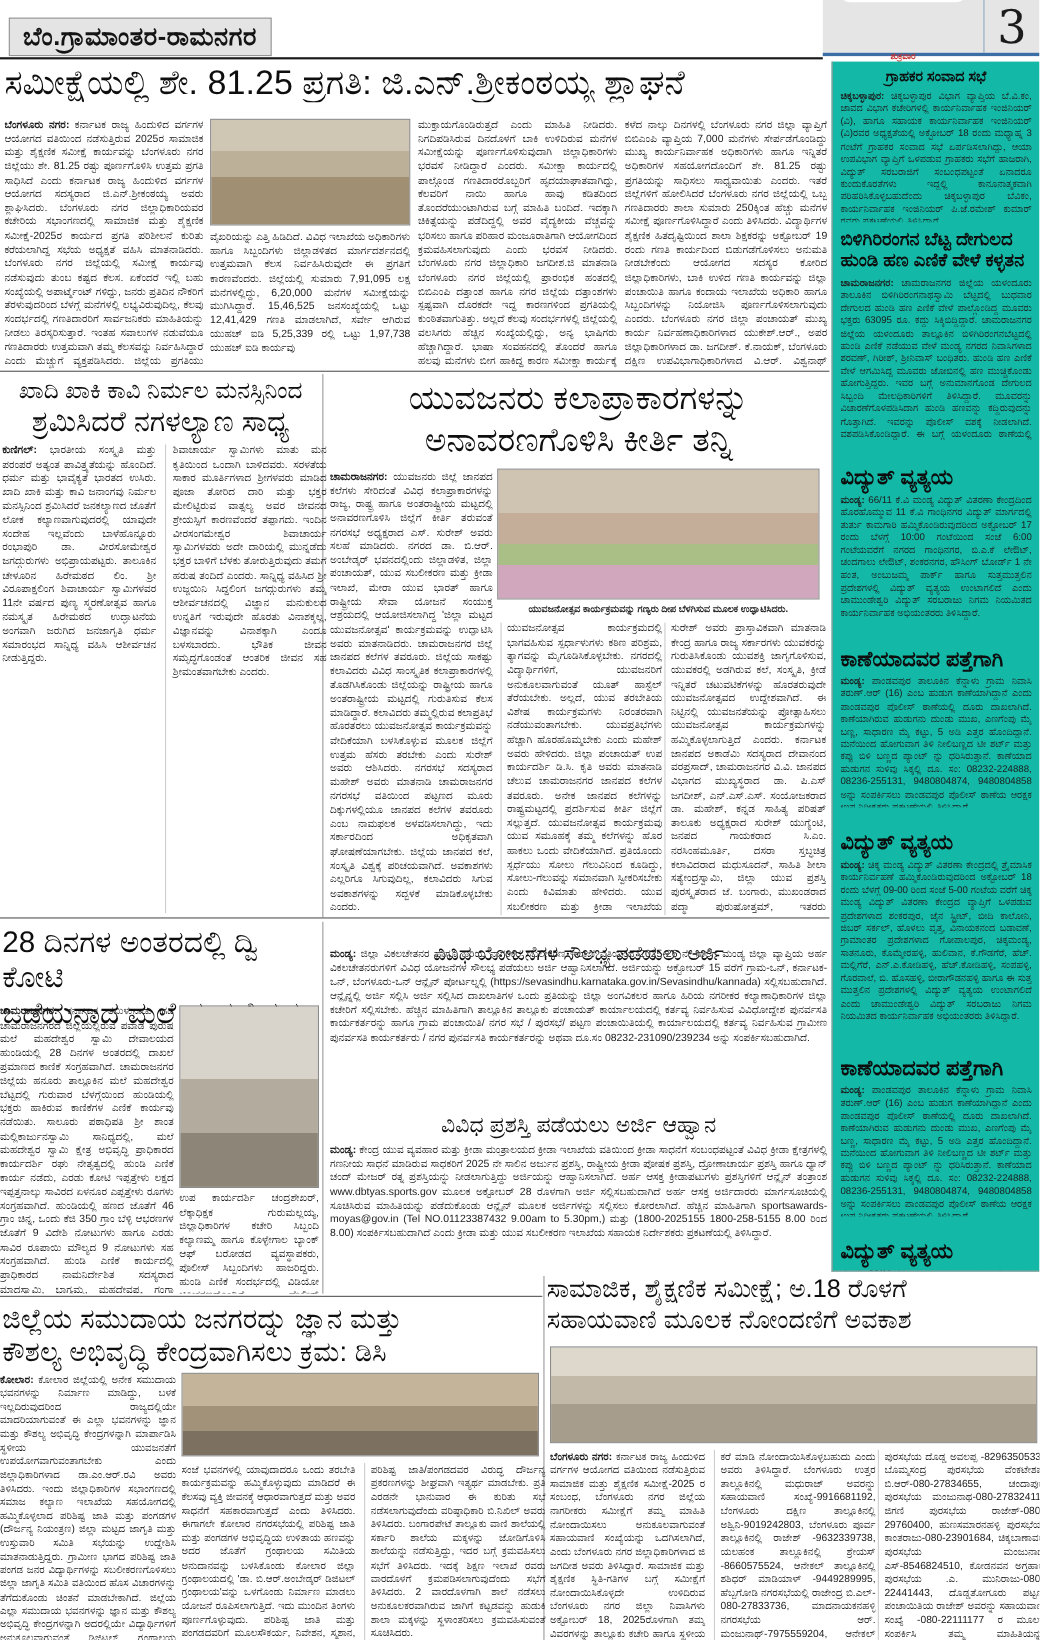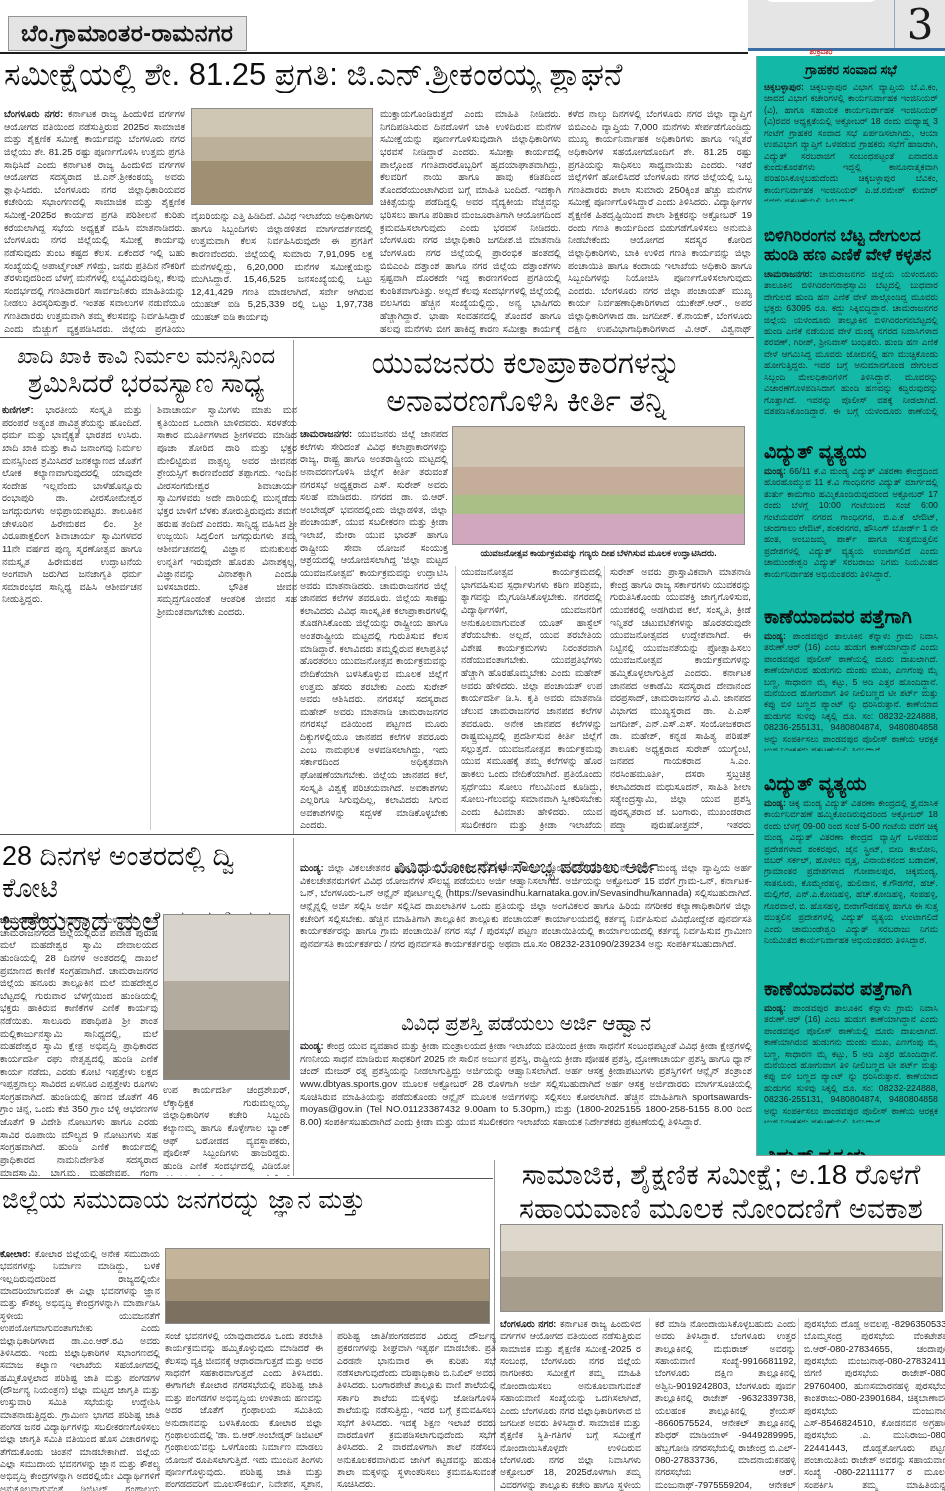"ಬಿಳಿಗಿರಿರಂಗನ ಬೆಟ್ಟ ದೇಗುಲದ ಹುಂಡಿ ಹಣ" .sb-h2 { margin: 24px 0 4px -> 7px 0 4px }
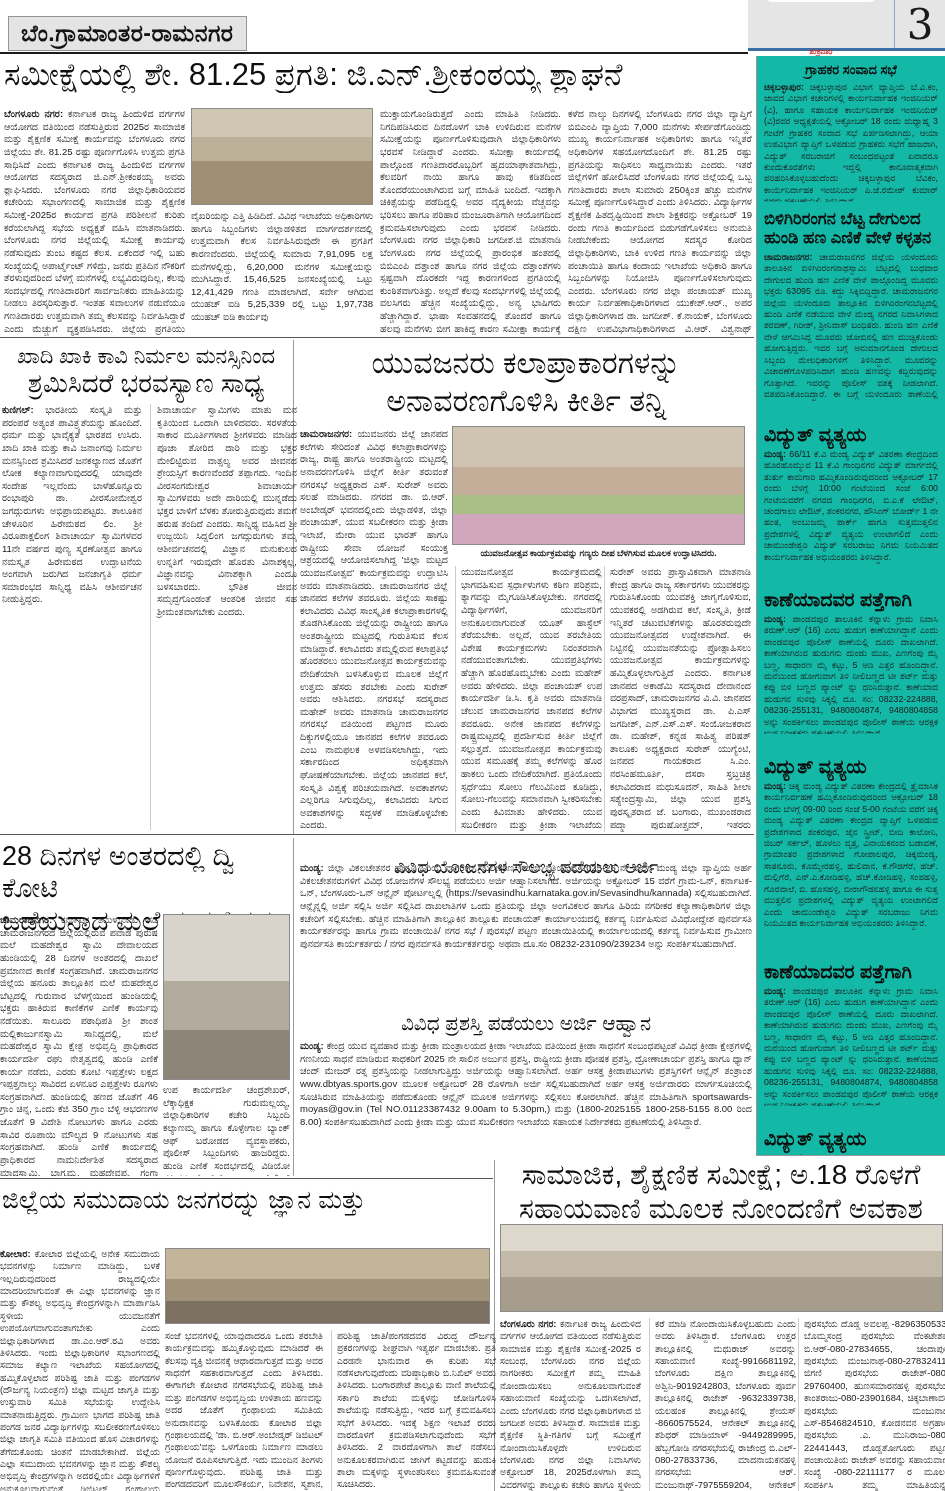"ಶ್ರಮಿಸಿದರೆ ಭರವಸ್ಯಾಣ ಸಾಧ್ಯ" div.abs { text: ಭರವಸ್ಯಾಣ -> ನಗಳಲ್ಯಾಣ }
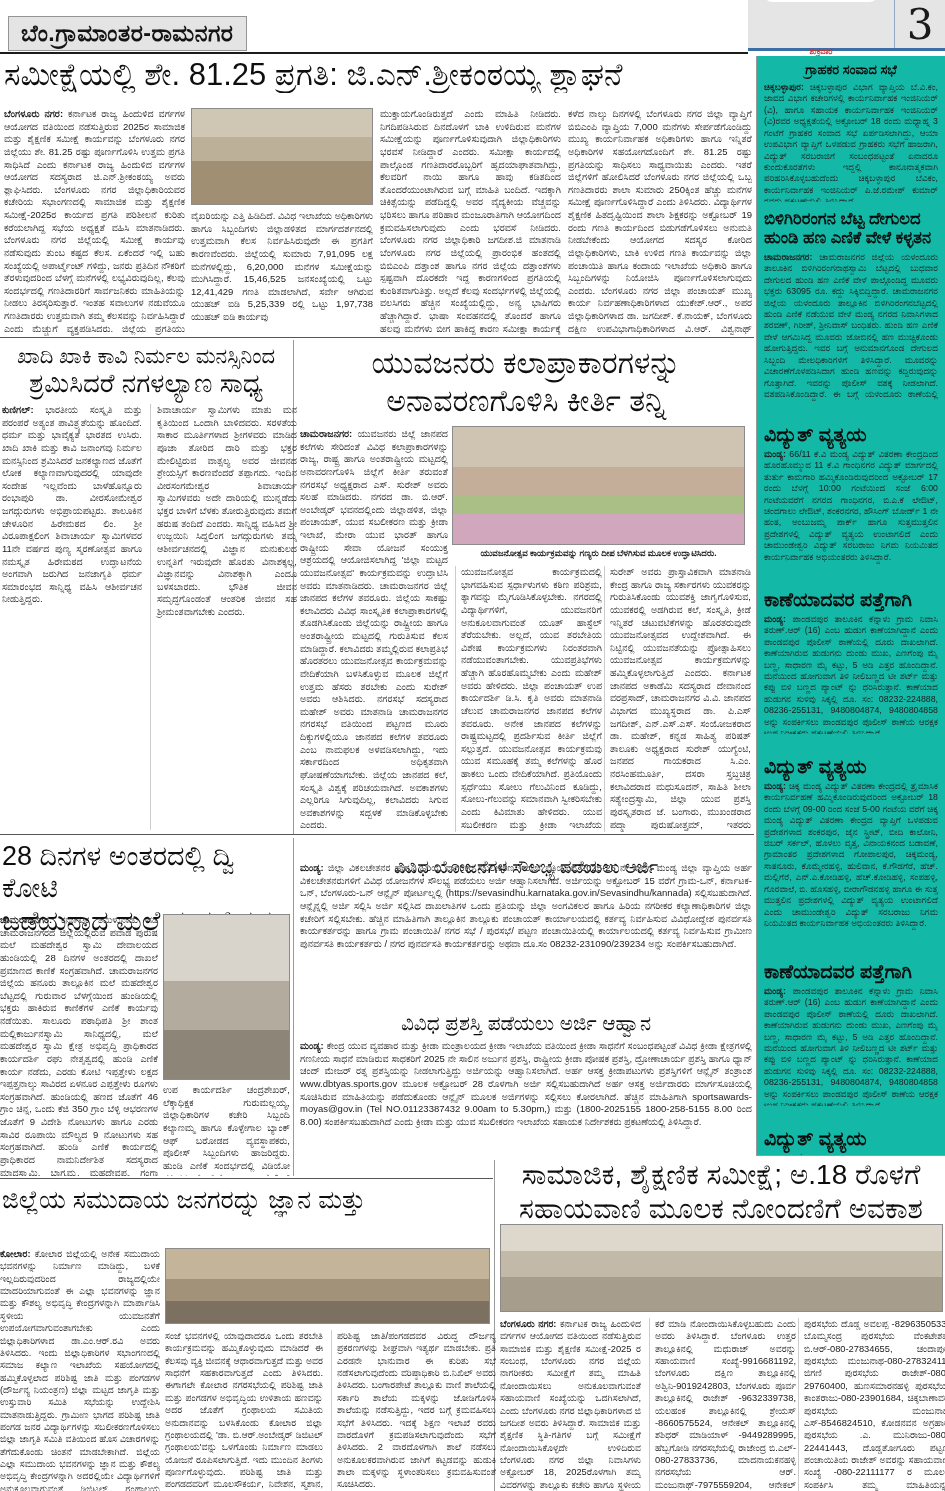"ಸಾಮಾಜಿಕ, ಶೈಕ್ಷಣಿಕ ಸಮೀಕ್ಷೆ; ಅ.18 ರೊಳಗೆ" div.abs { font-size: 28px -> 23px; text-align: center -> left }
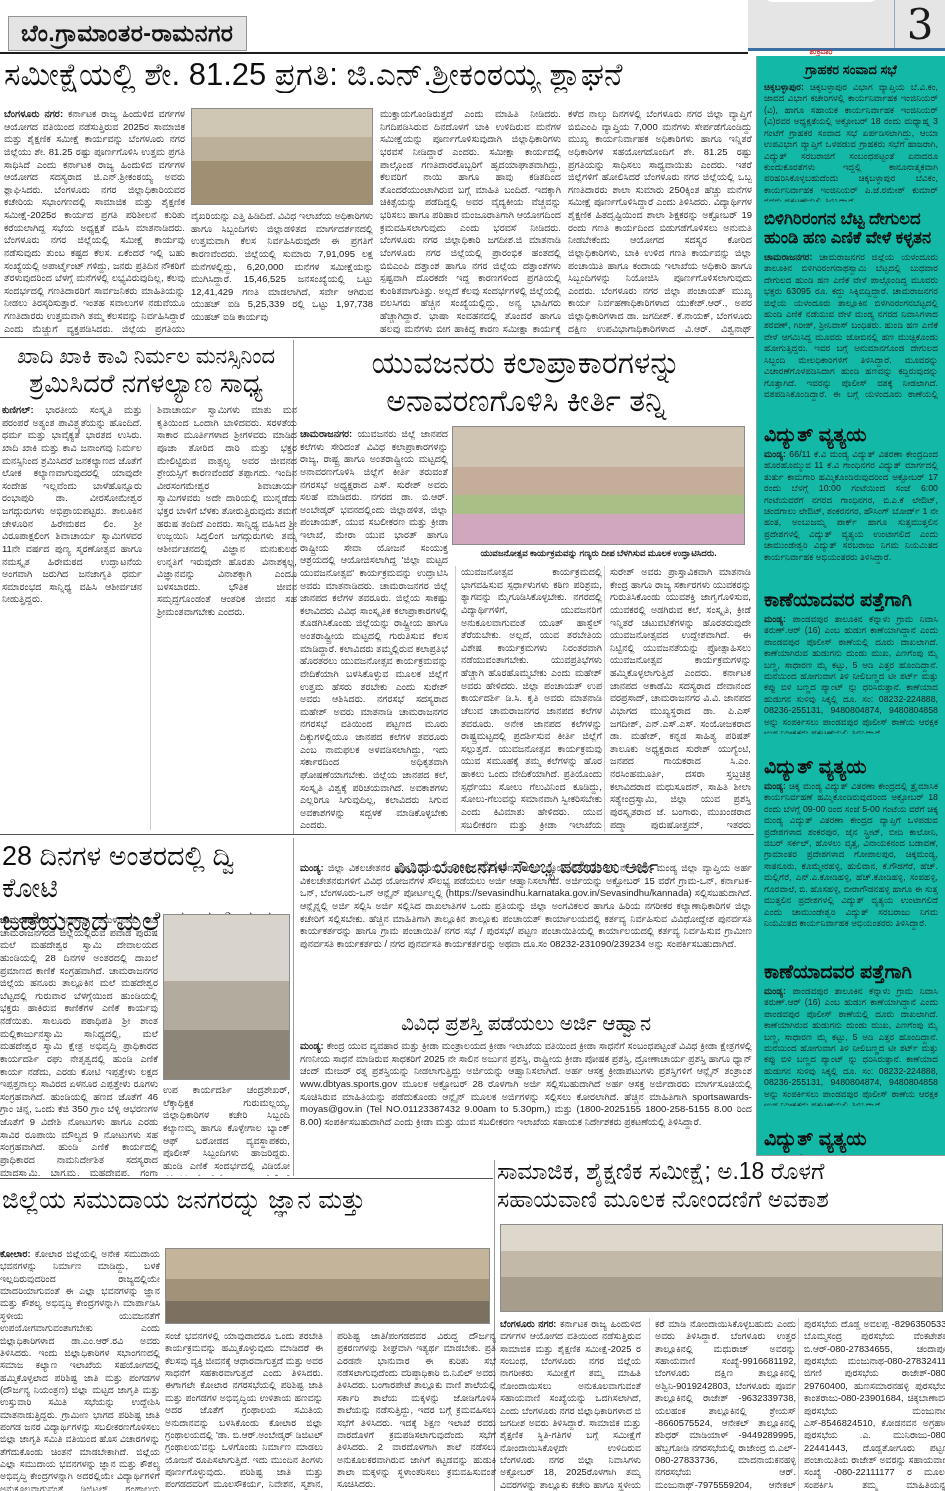"ಕೌಶಲ್ಯ ಅಭಿವೃದ್ಧಿ ಕೇಂದ್ರವಾಗಿಸಲು ಕ್ರಮ:" div { html: none -> <div>ಕೌಶಲ್ಯ ಅಭಿವೃದ್ಧಿ ಕೇಂದ್ರವಾಗಿಸಲು ಕ್ರಮ: ಡಿಸಿ</div> }
